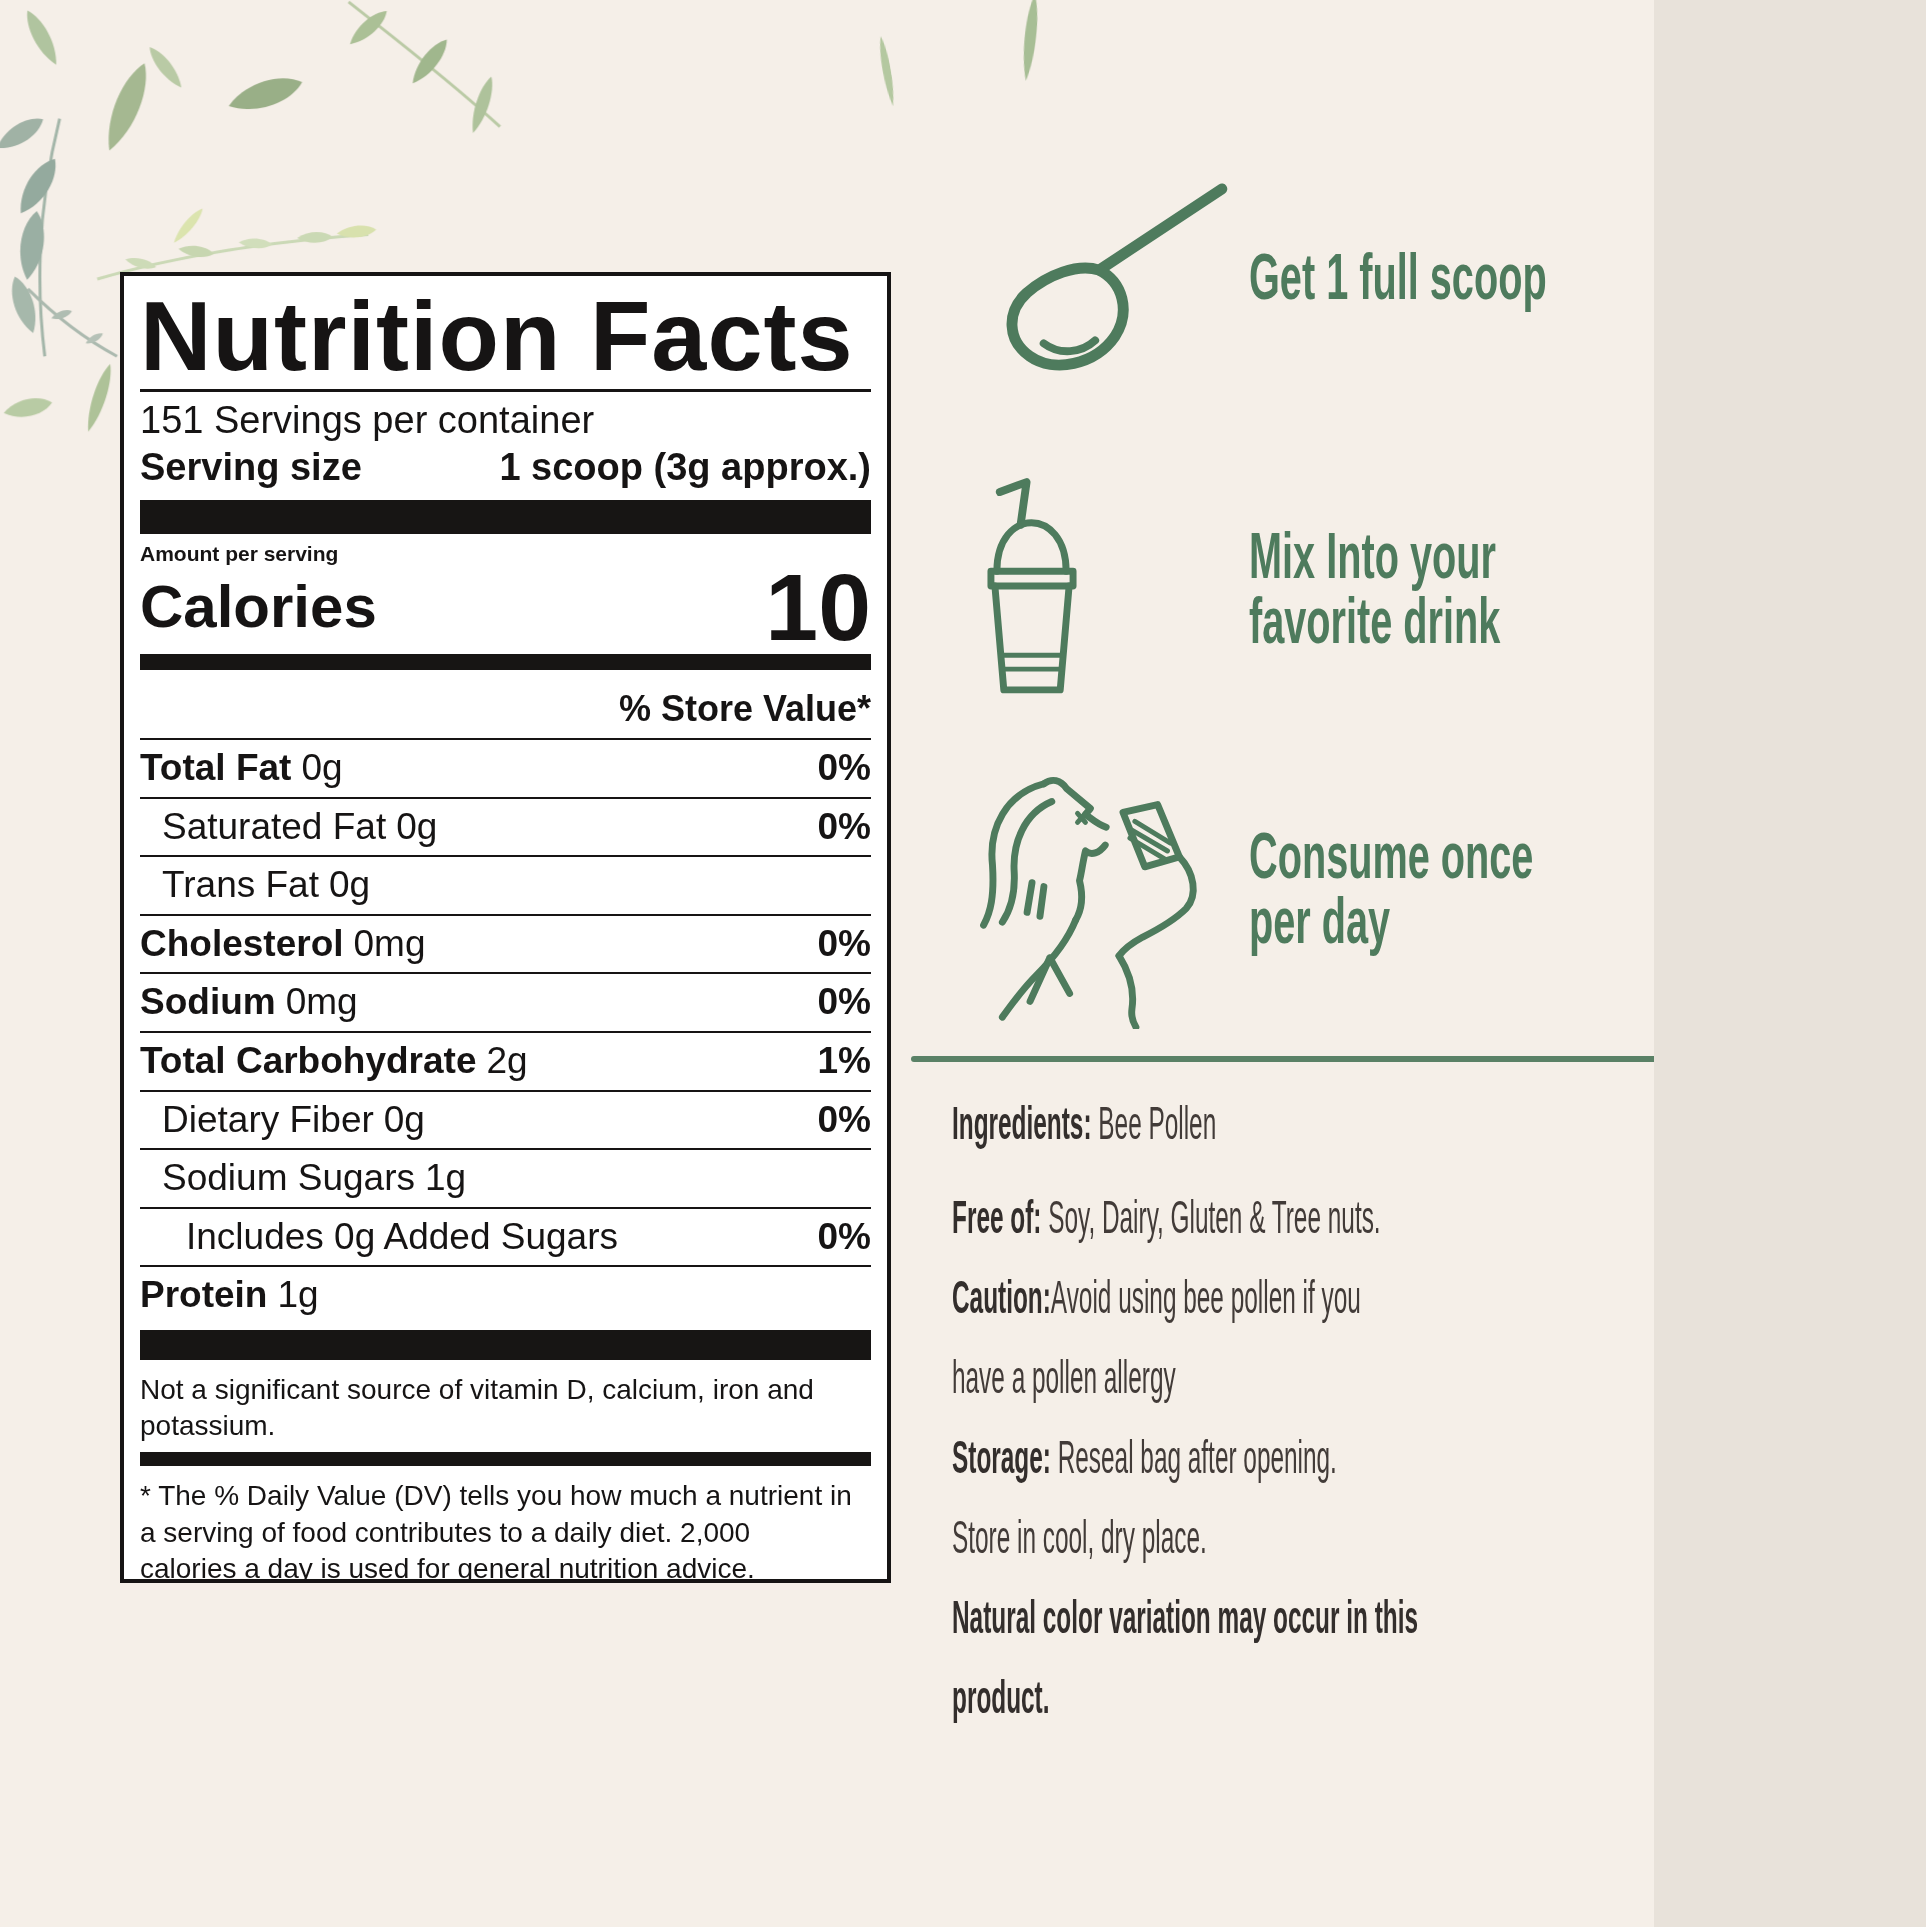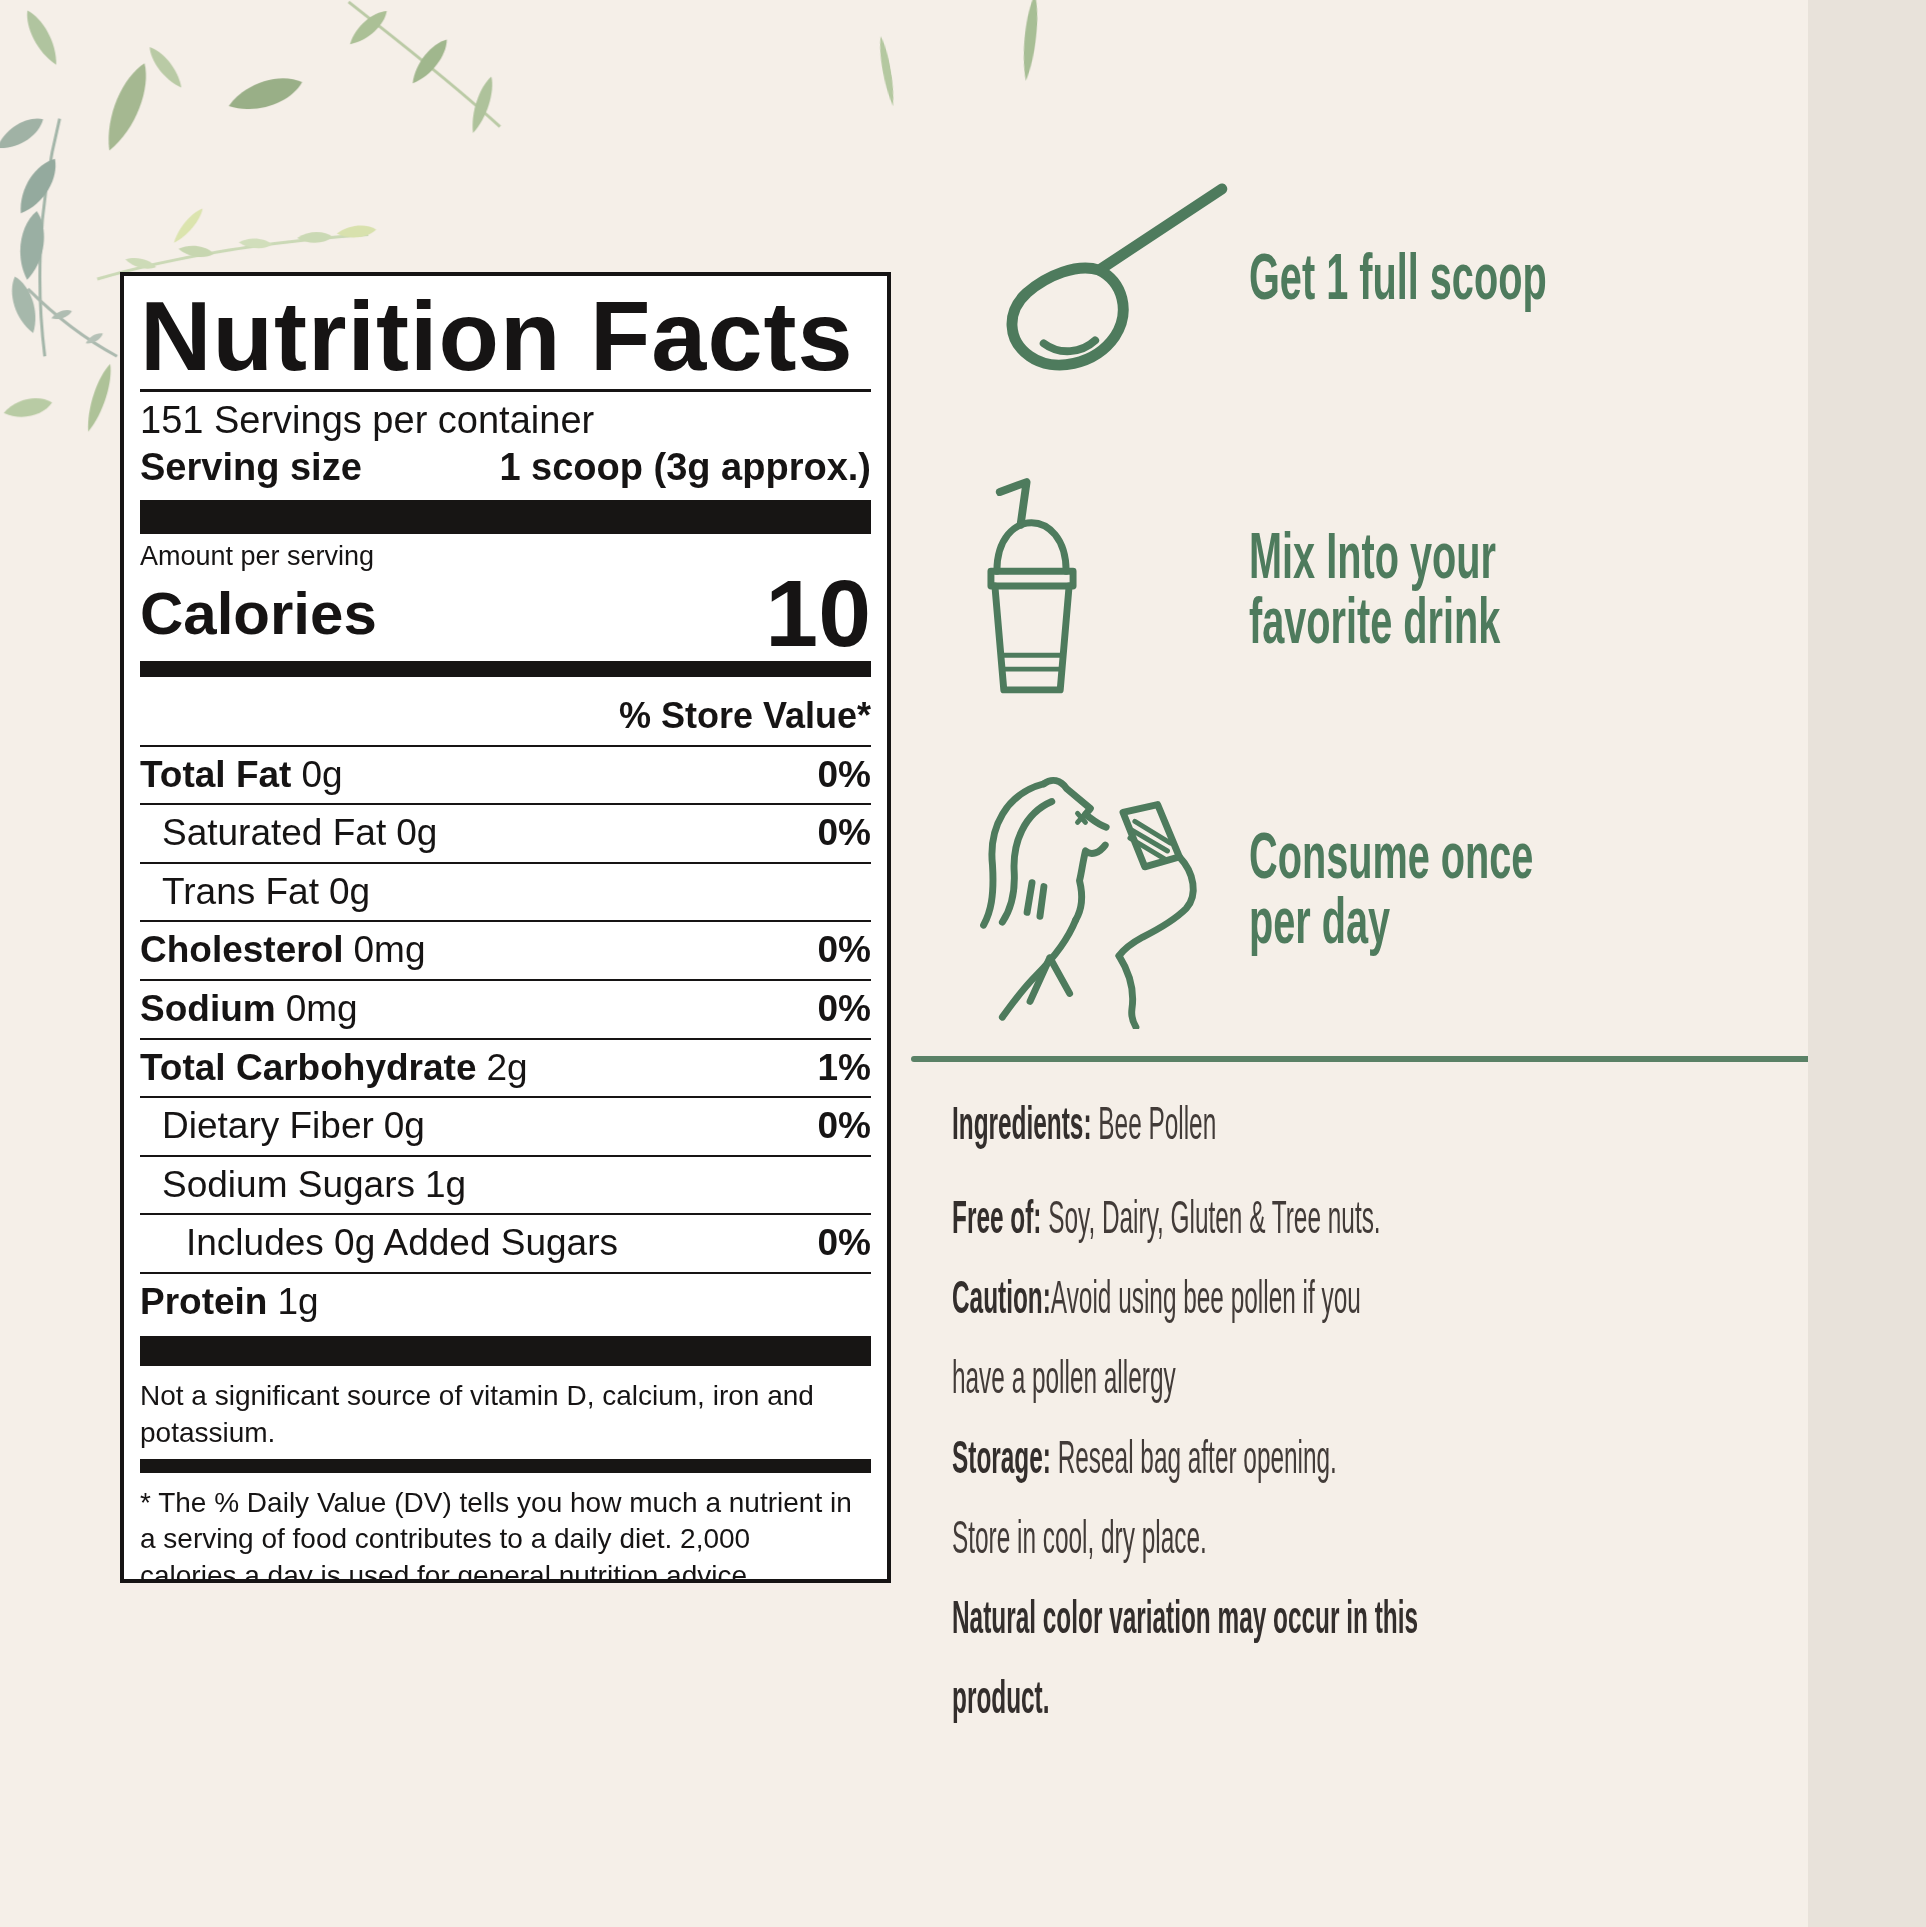"Nutrition Facts" .canvas { width: 1808px -> 1654px }
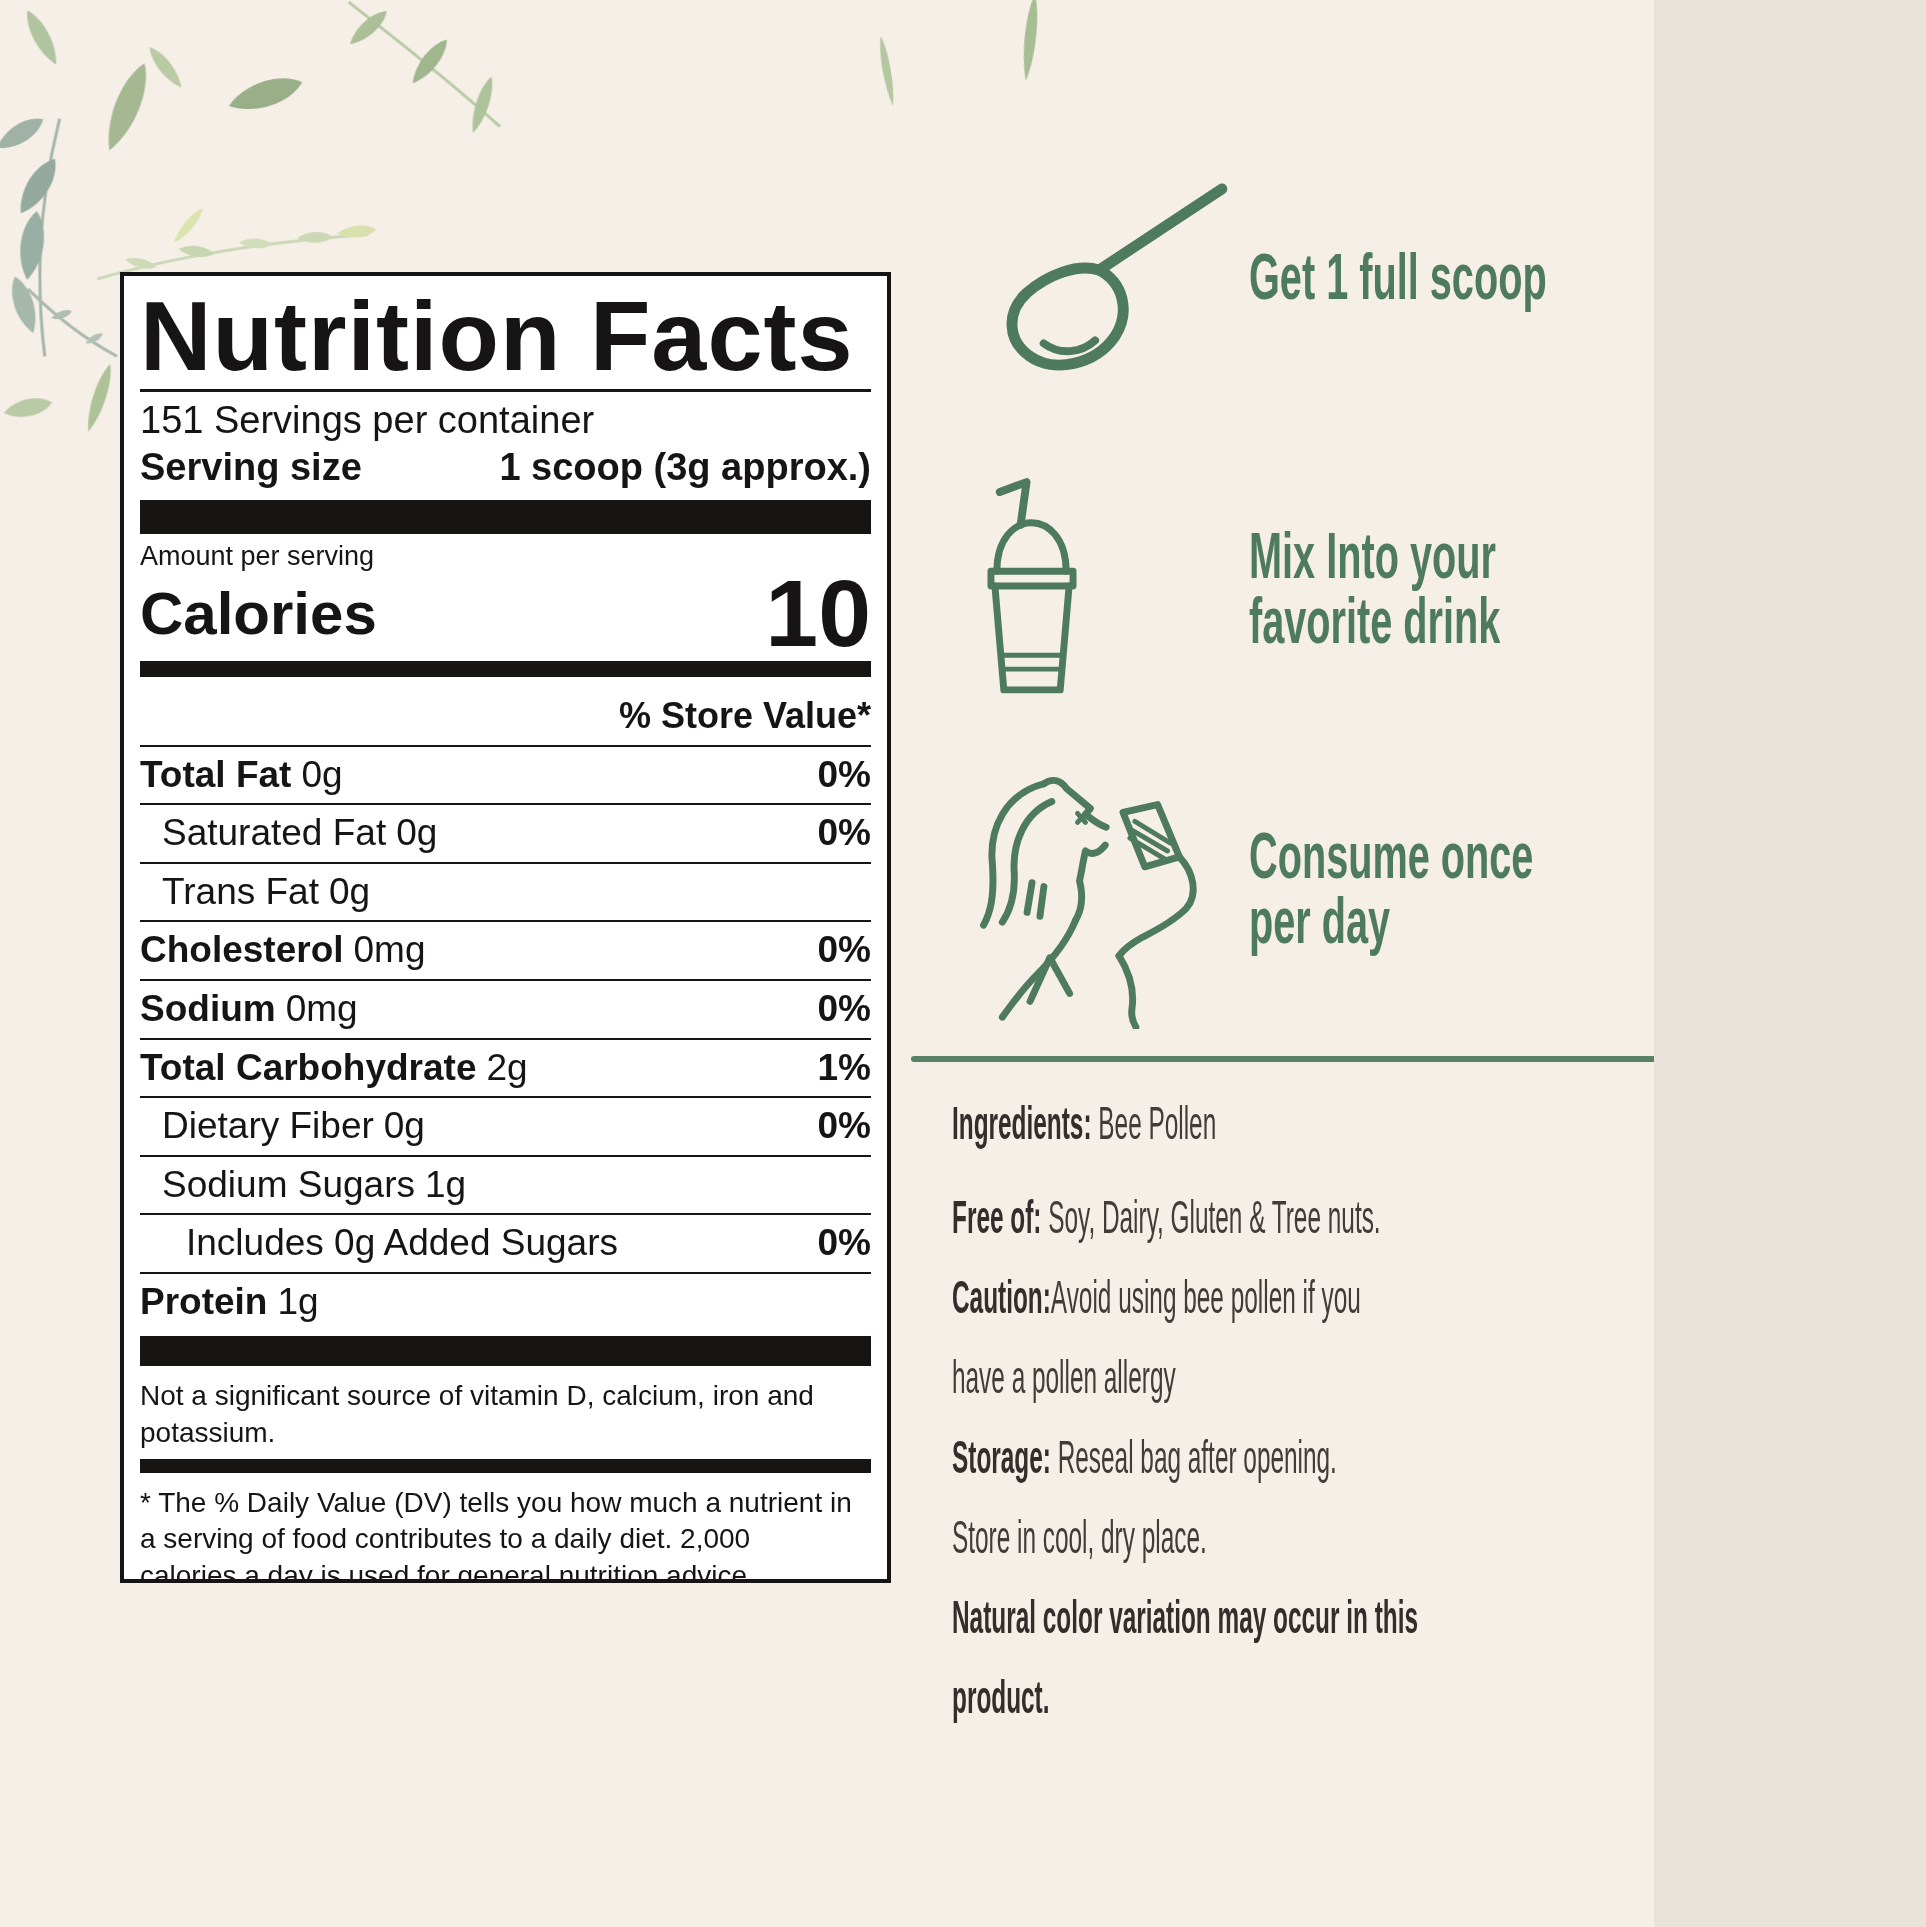"Amount per serving" .nf-amount { font-size: 27px -> 21px; font-weight: 400 -> 700 }
